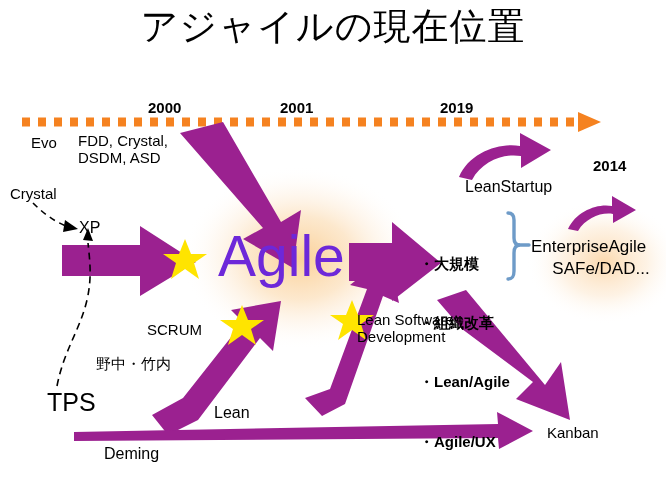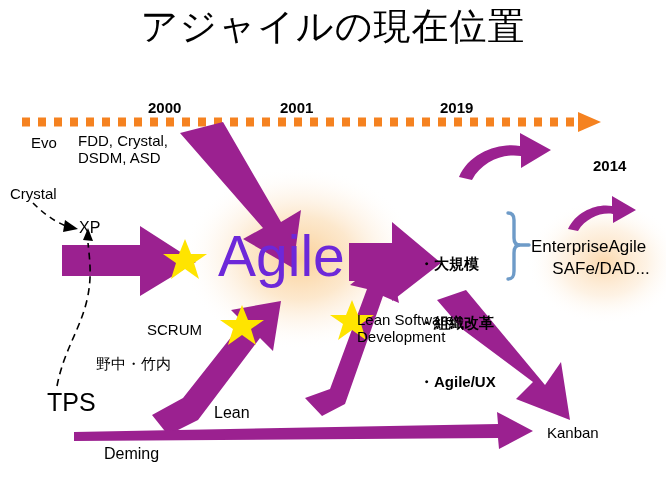"LeanStartup" div.lbl { html: none -> <div>LeanStartup</div> }
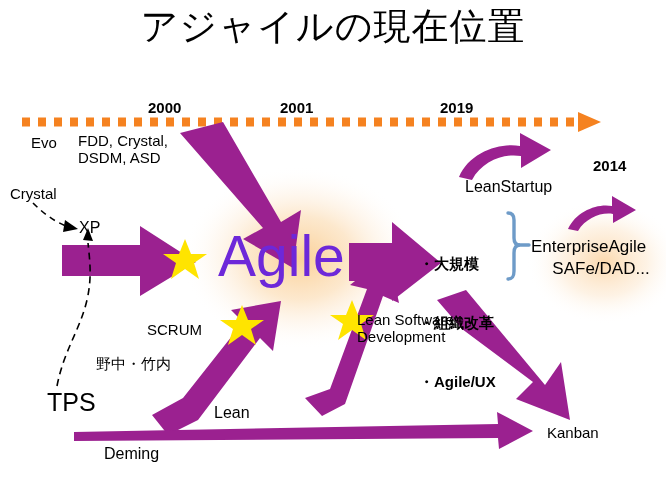"・Lean/Agile" div { html: none -> <div>・Lean/Agile</div> }
